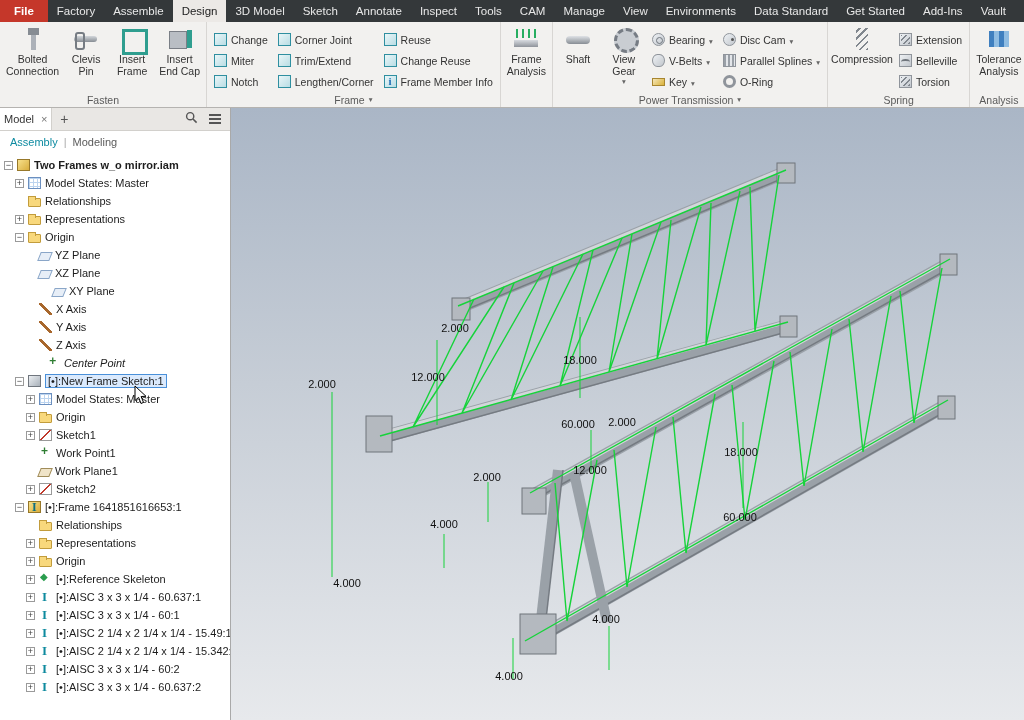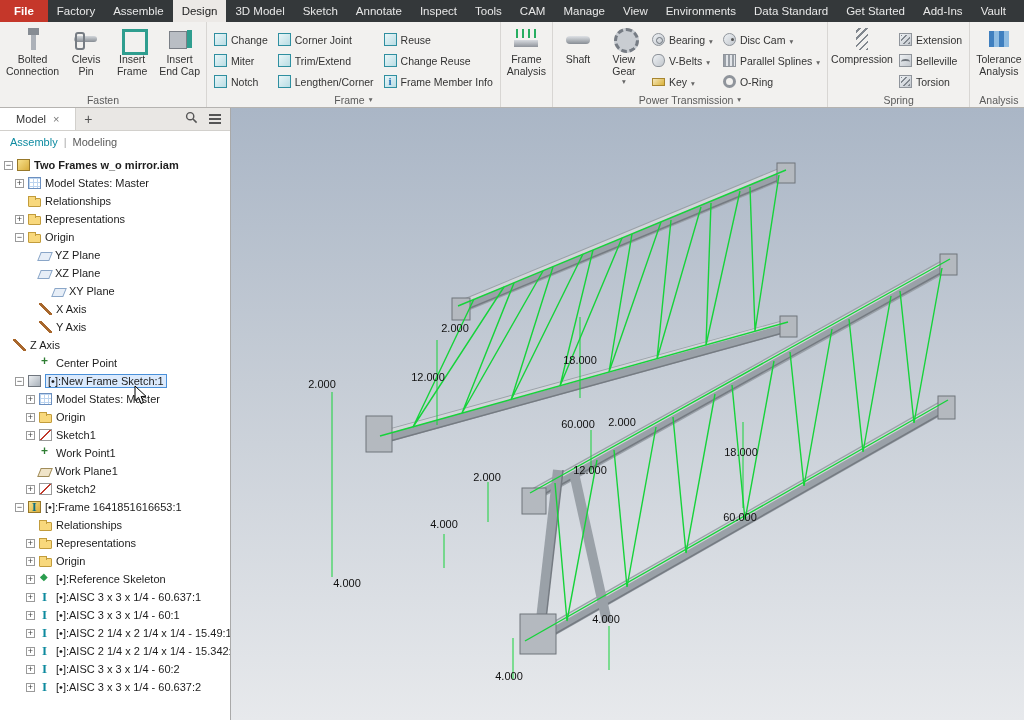"Model" .btab { padding: 0 16px -> 0 4px }
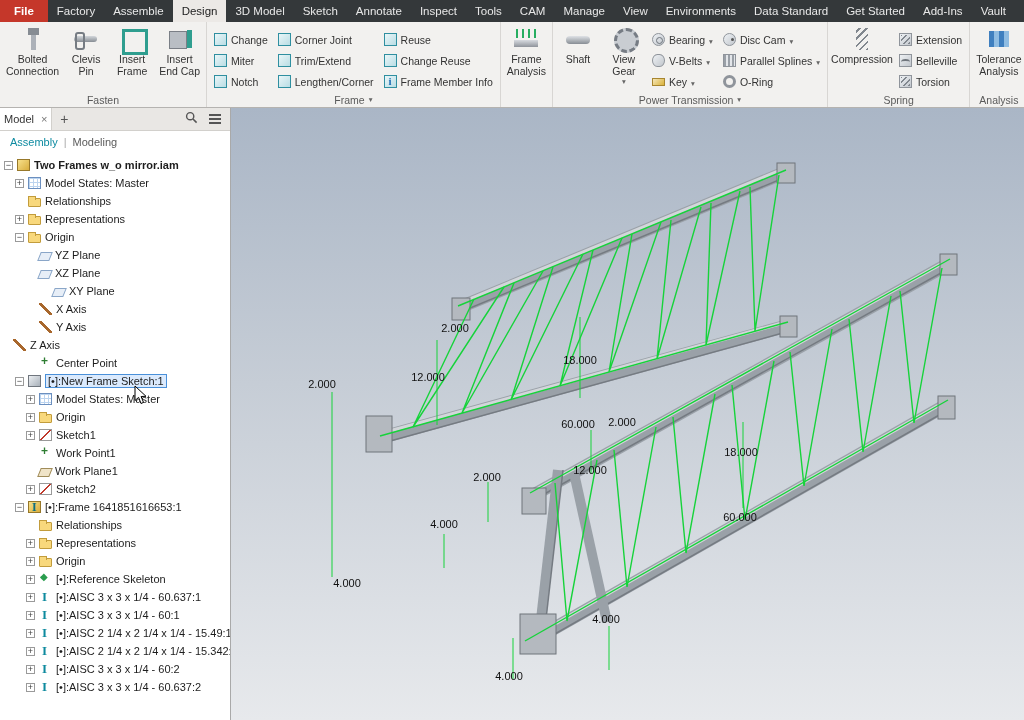"Z Axis" div.trow { padding-left: none -> 26px }
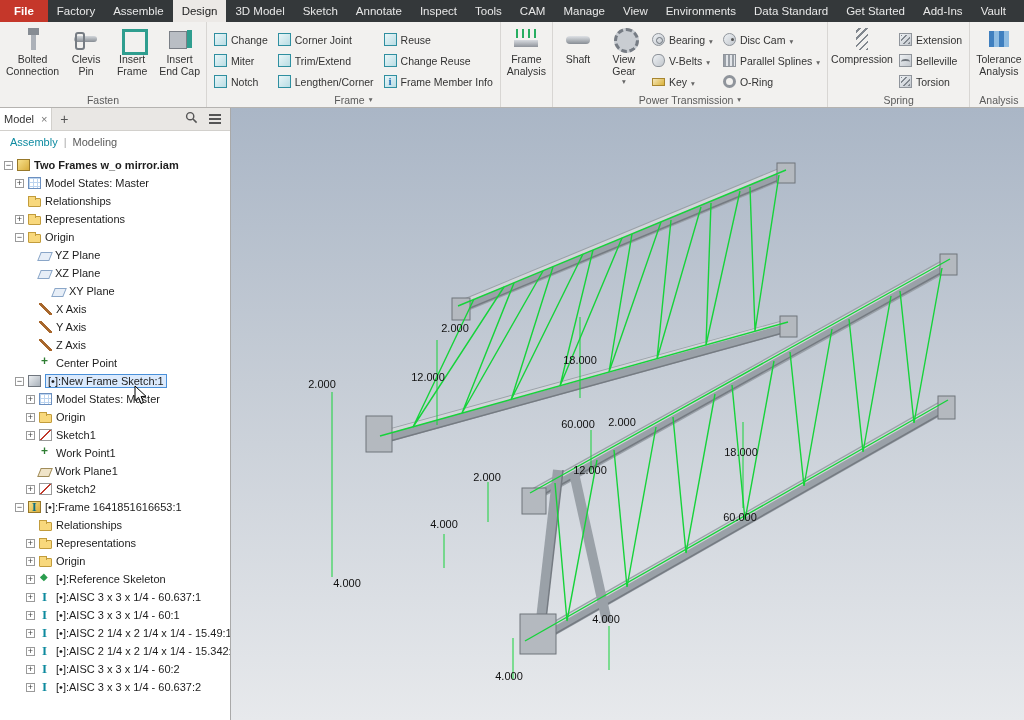"Center Point" div.trow { font-style: none -> italic; padding-left: 26px -> 34px }
